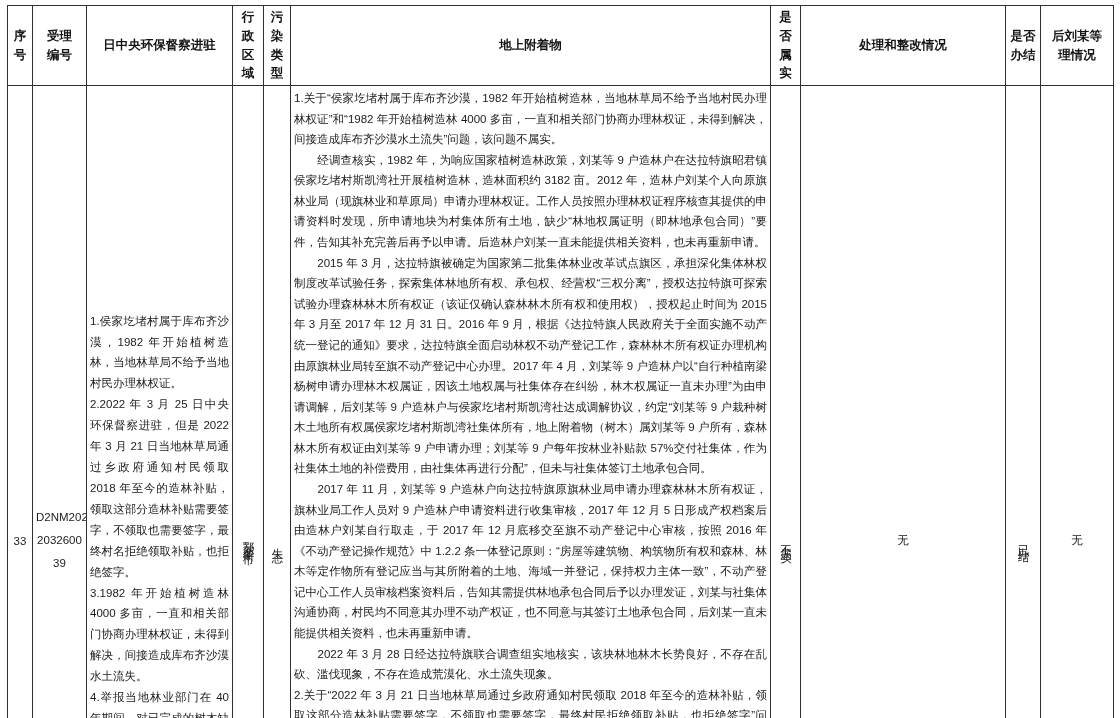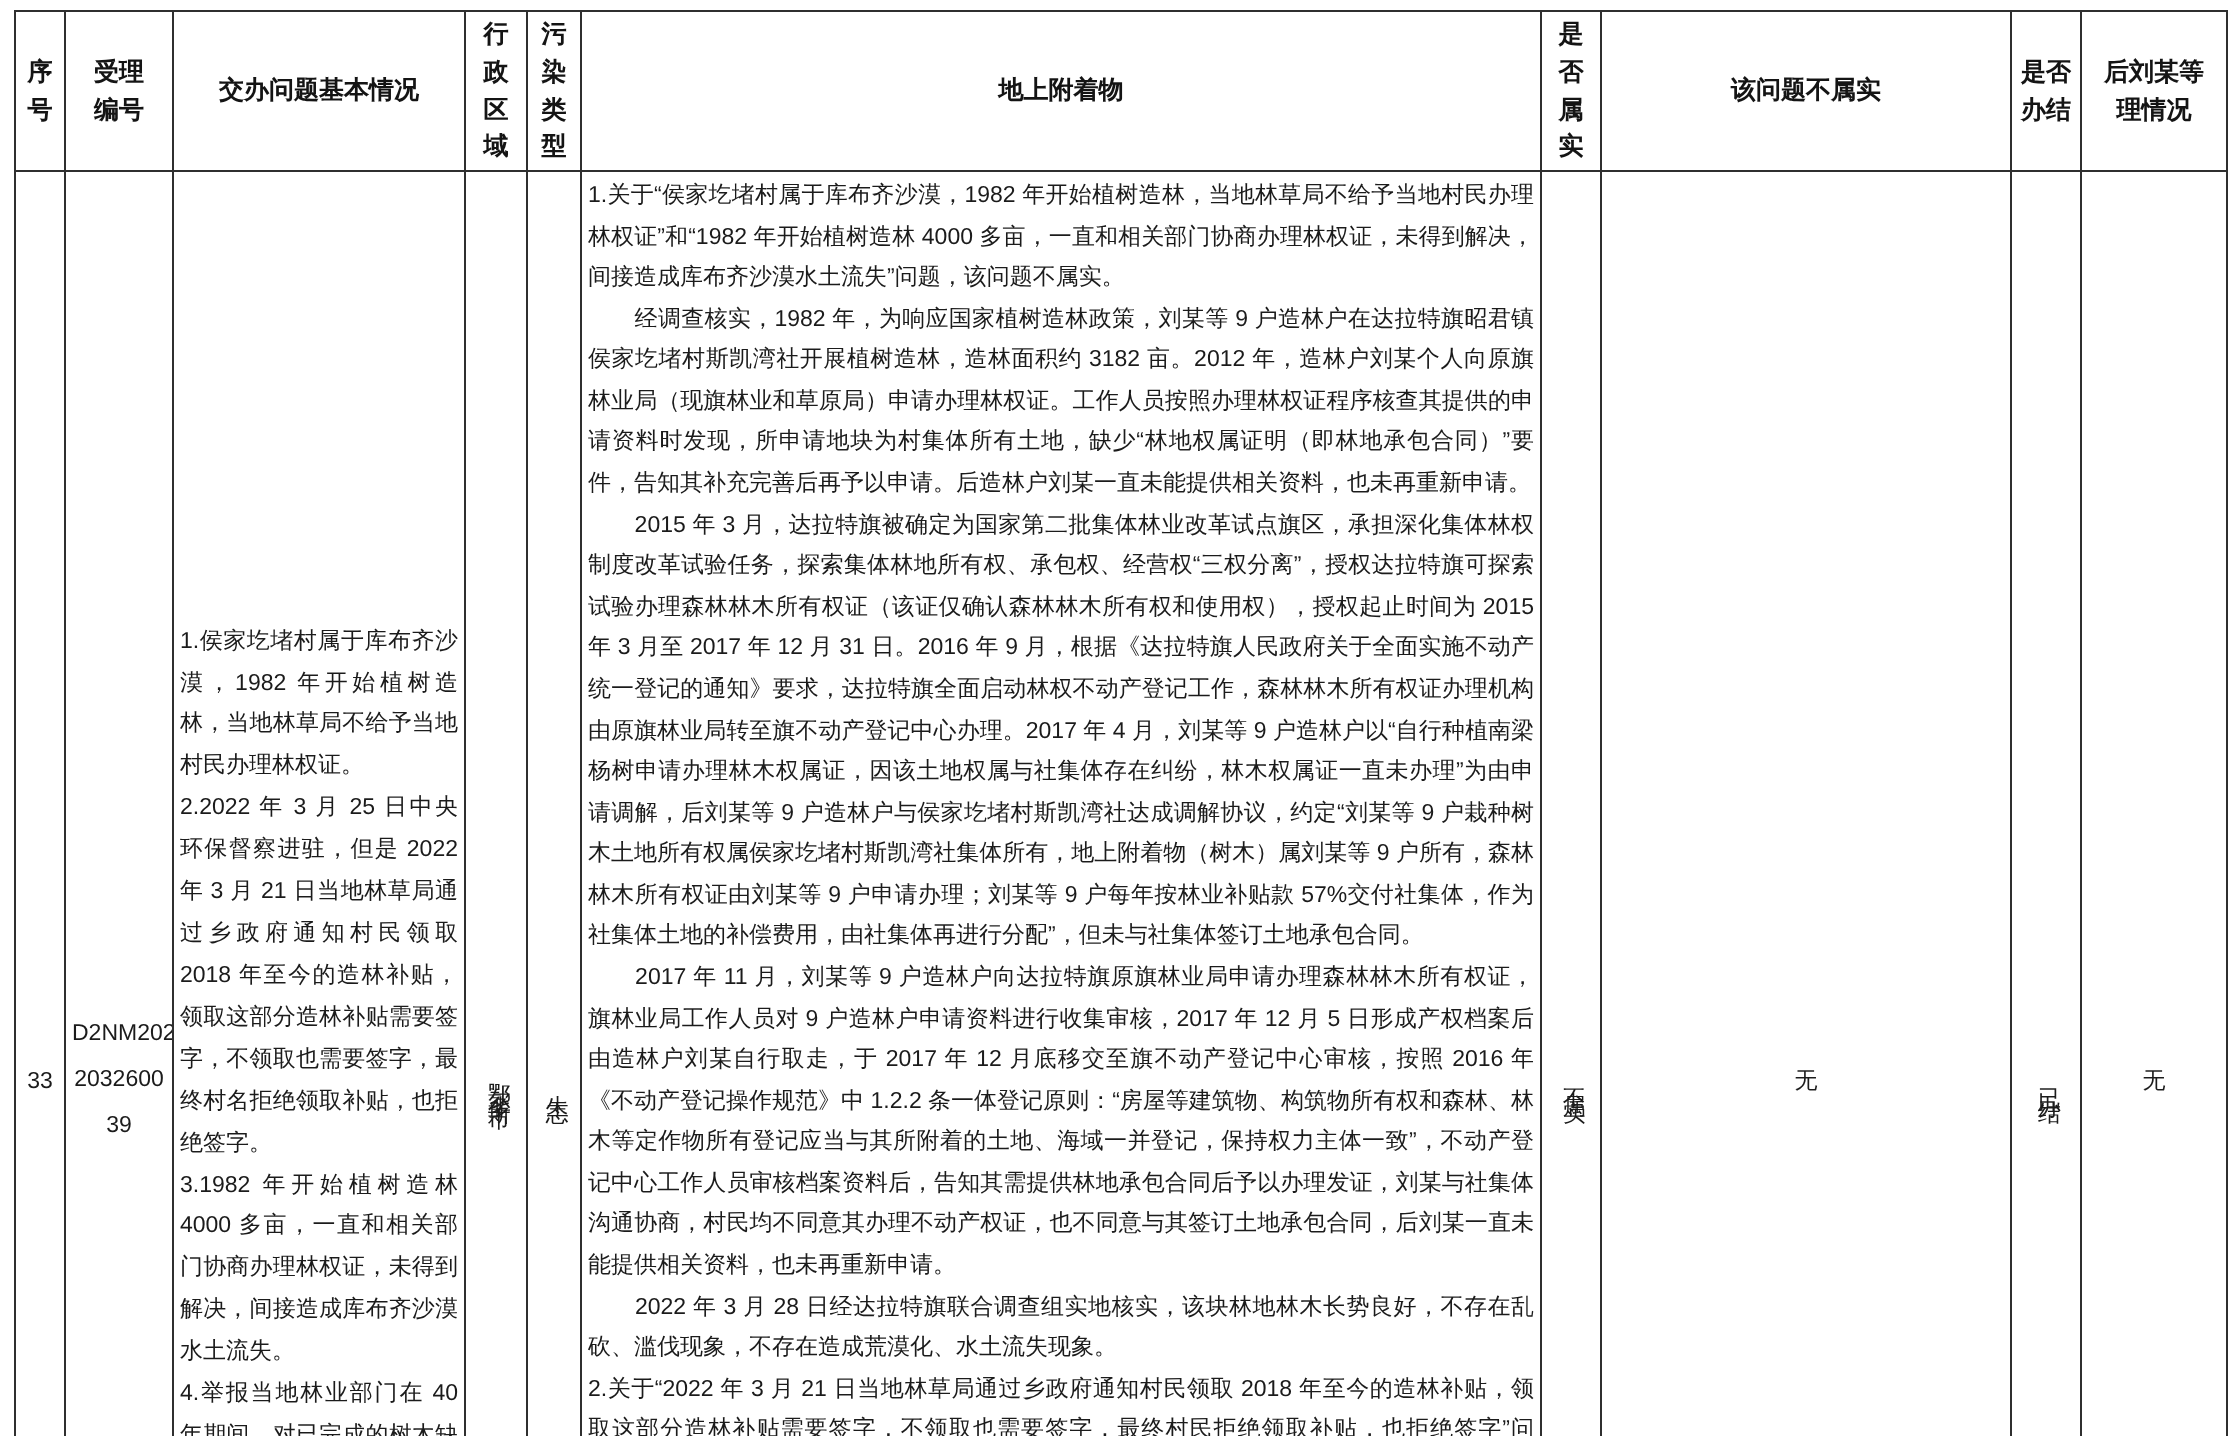"交办问题基本情况" th { text: 交办问题基本情况 -> 日中央环保督察进驻 }
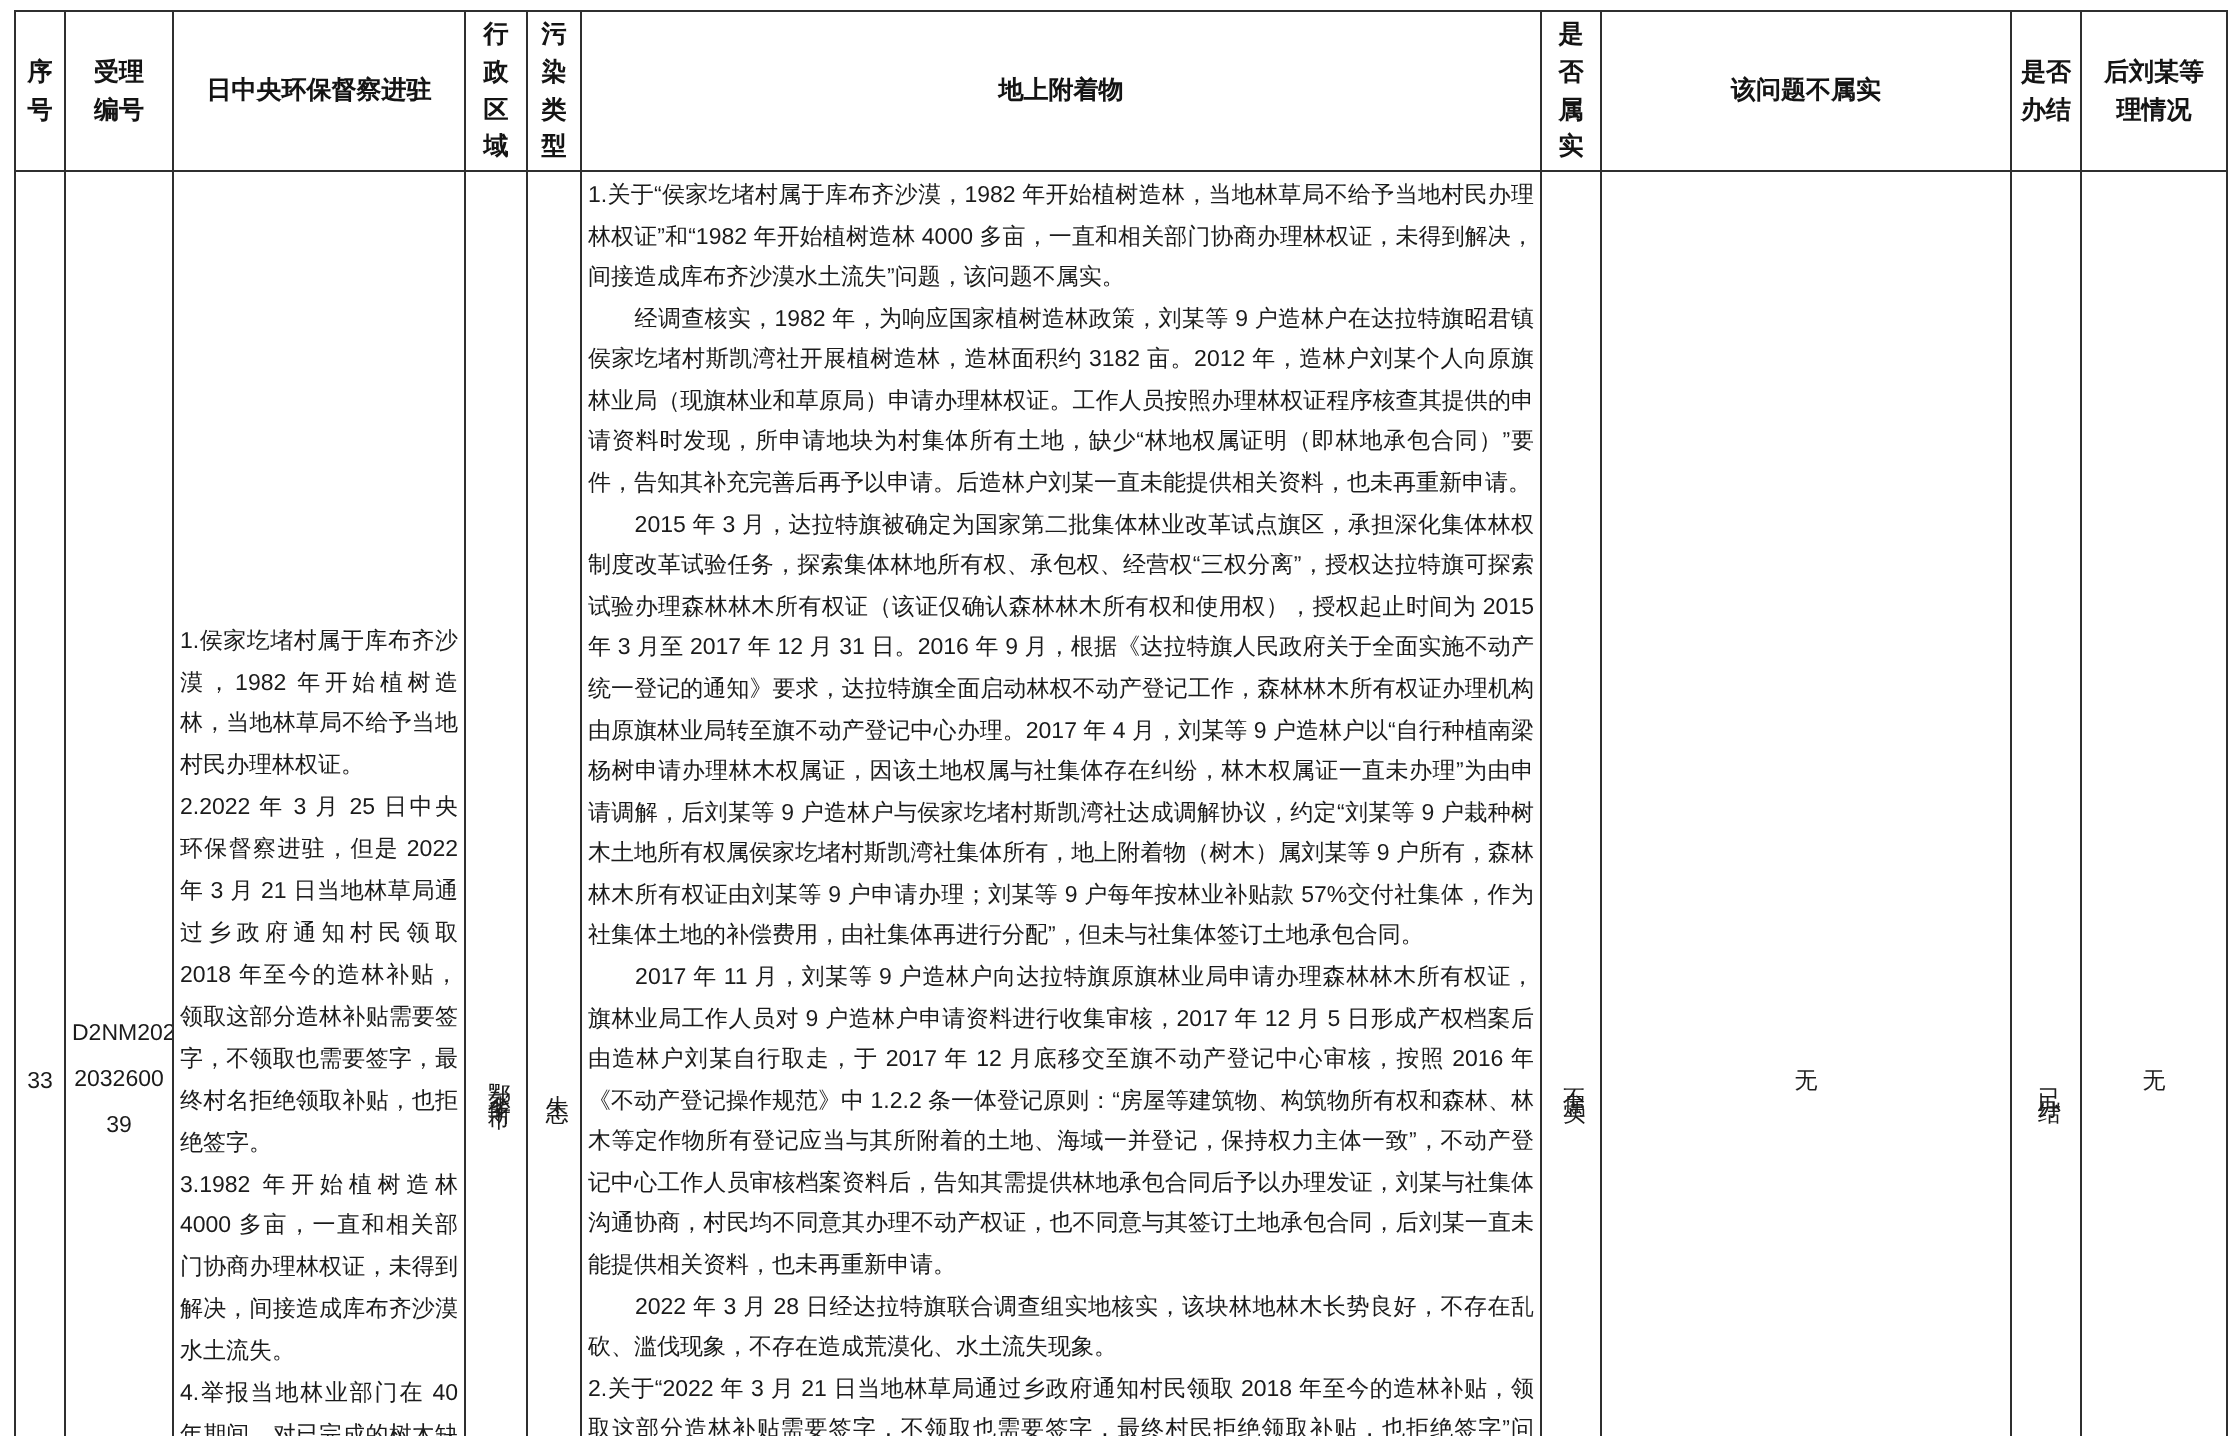"该问题不属实" th { text: 该问题不属实 -> 处理和整改情况 }
